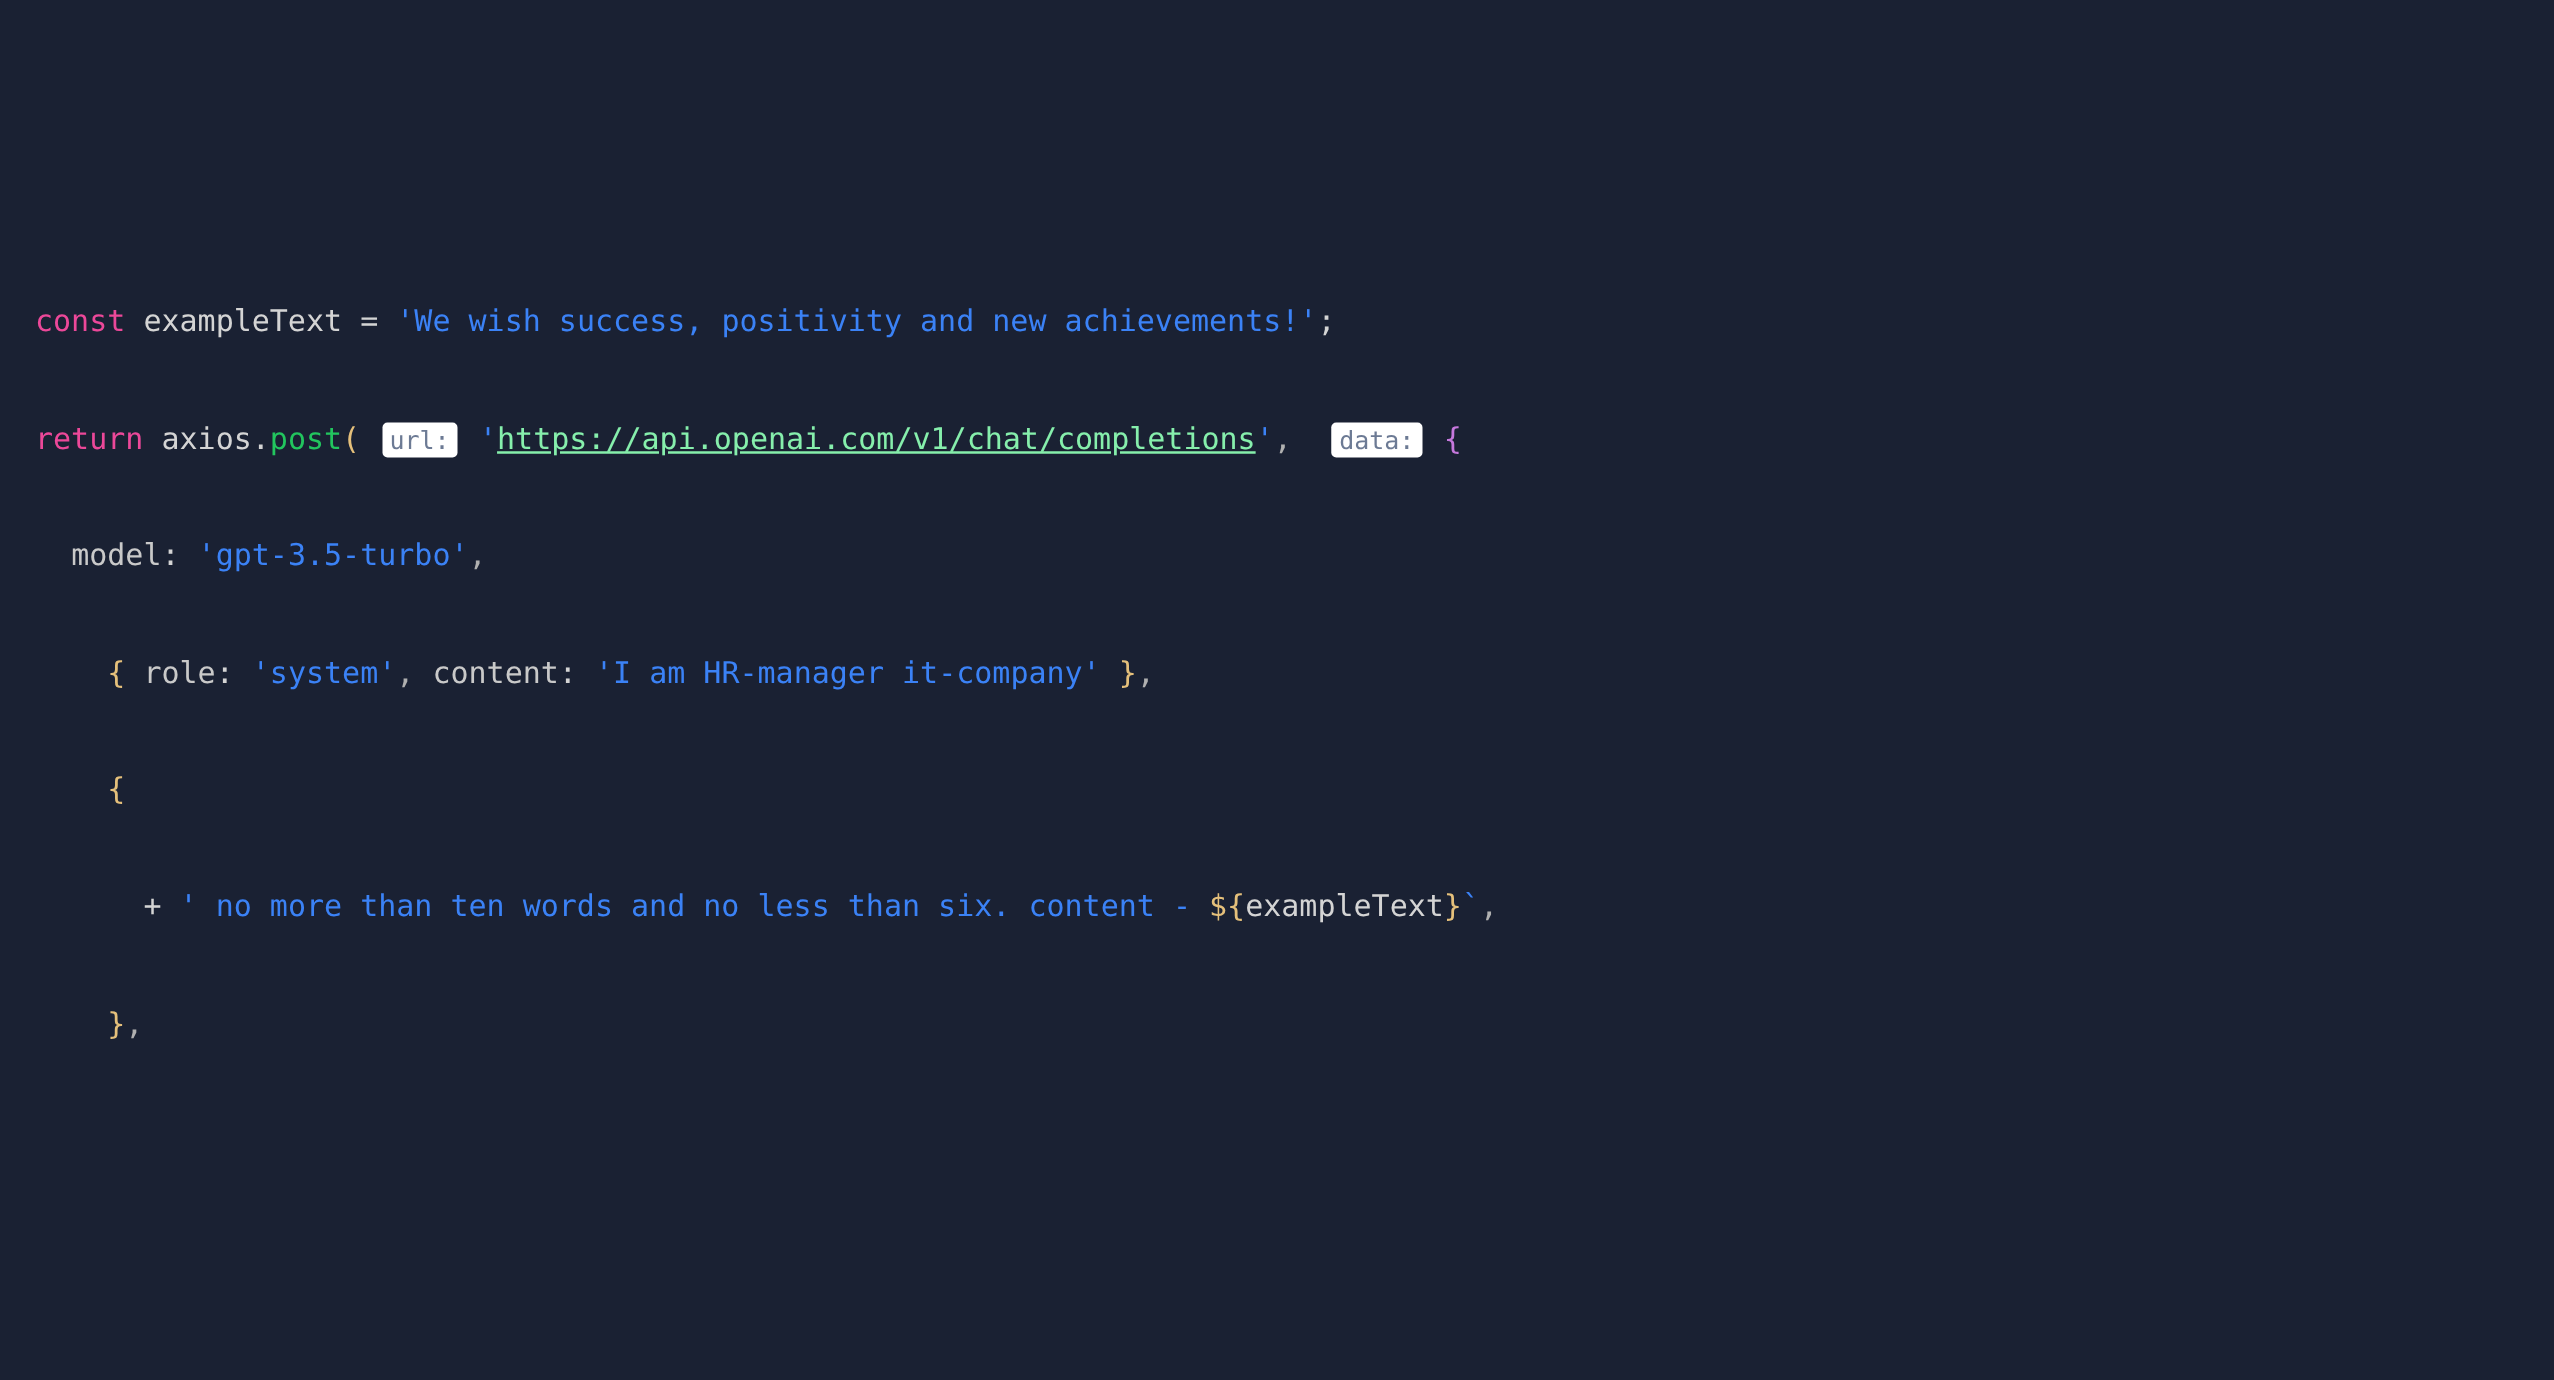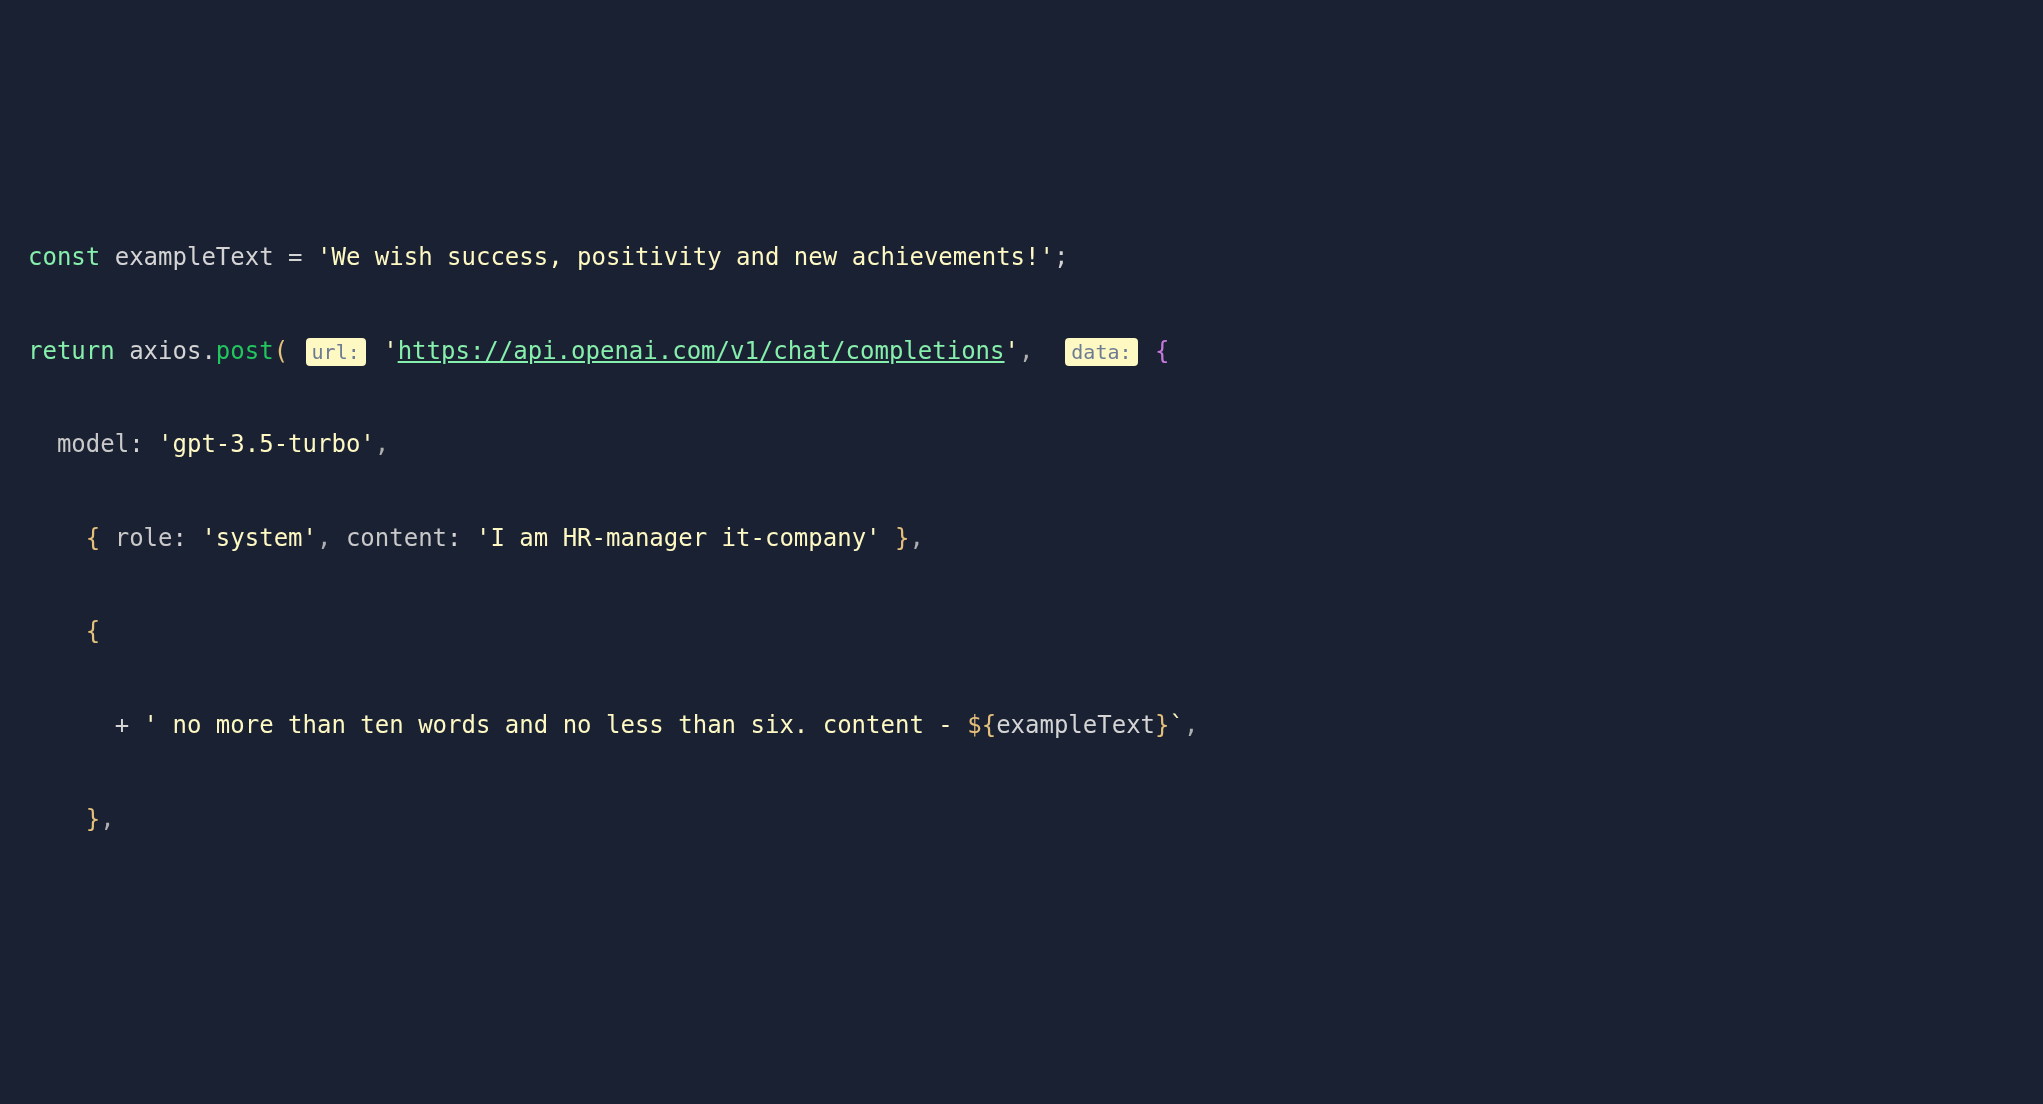"const" .kw { color: #86efac -> #ec4899 }
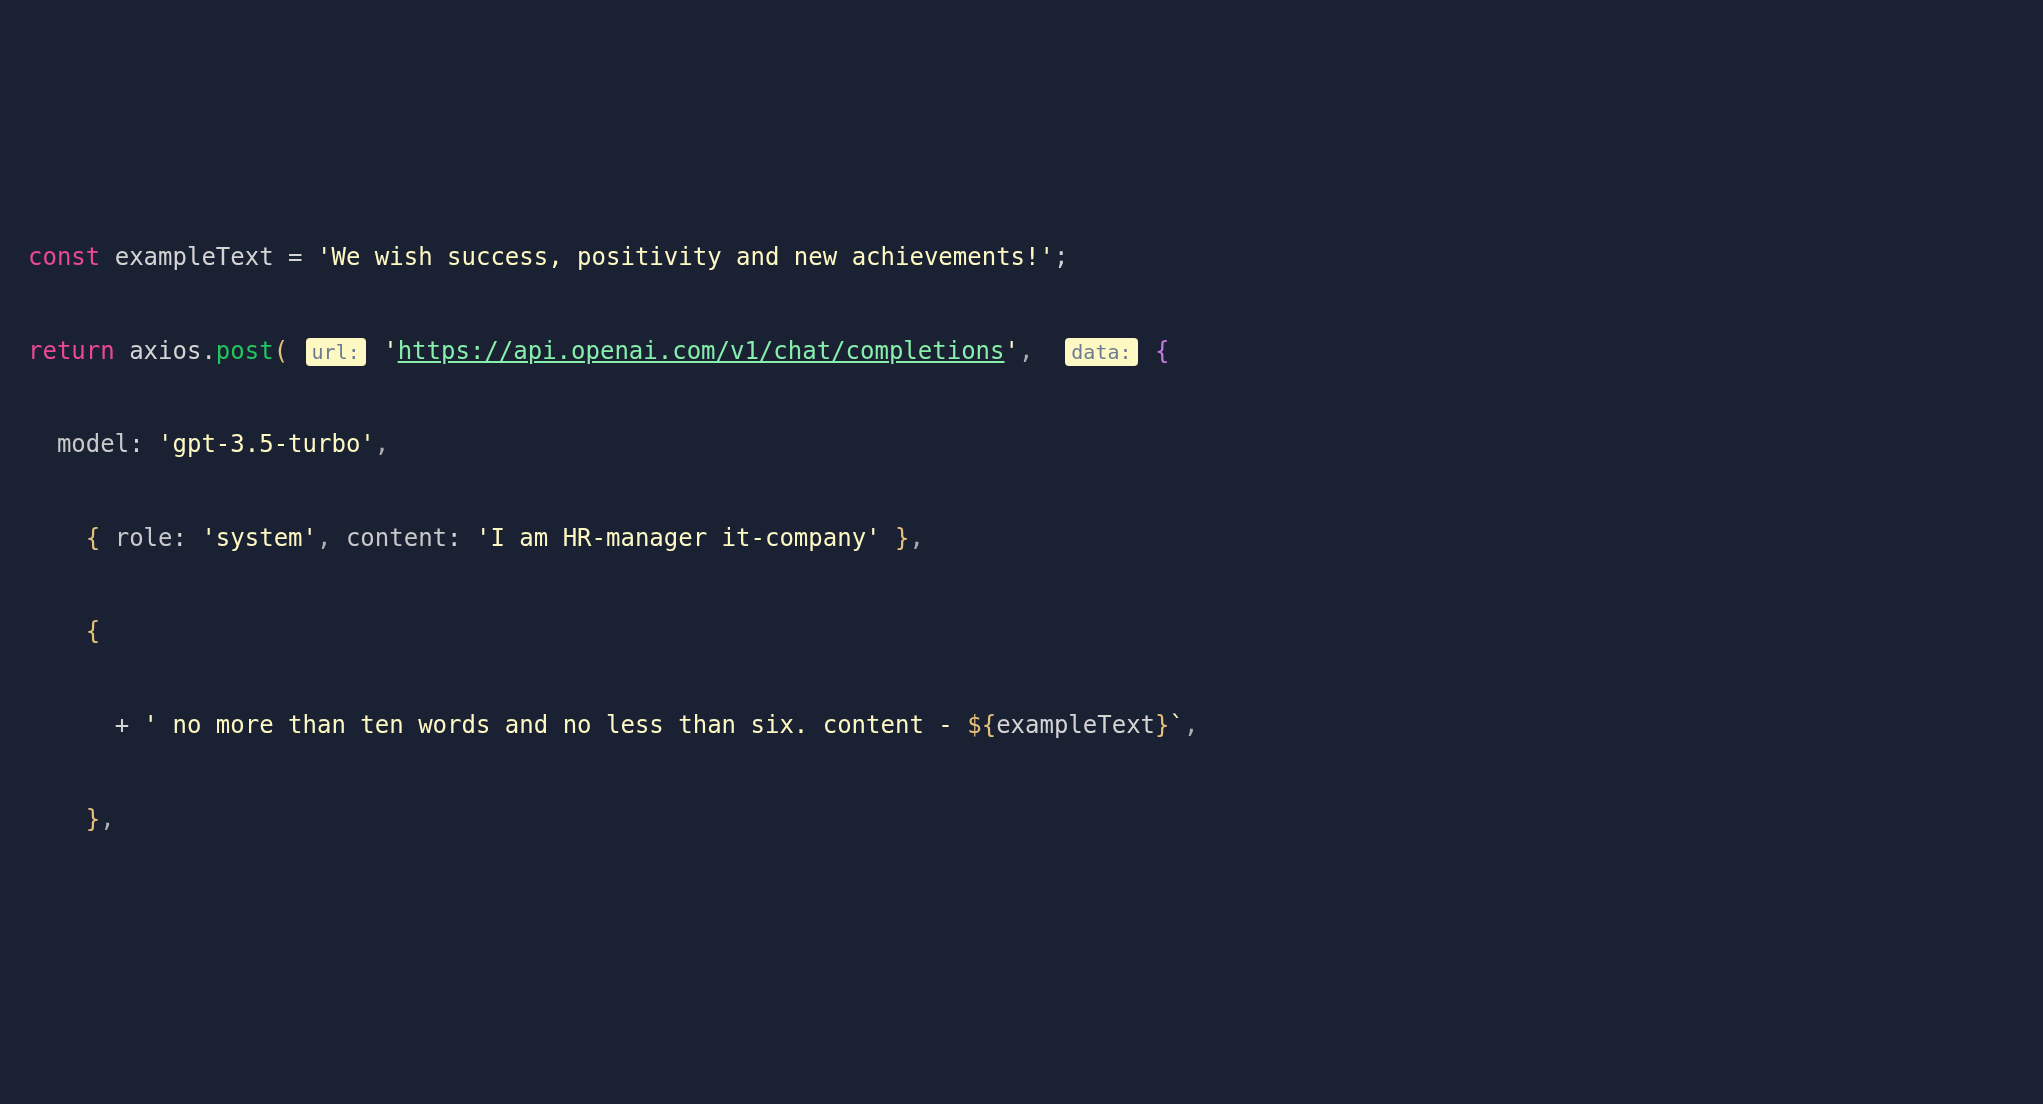"'We wish success, positivity and" .str { color: #fef9c3 -> #3b82f6 }
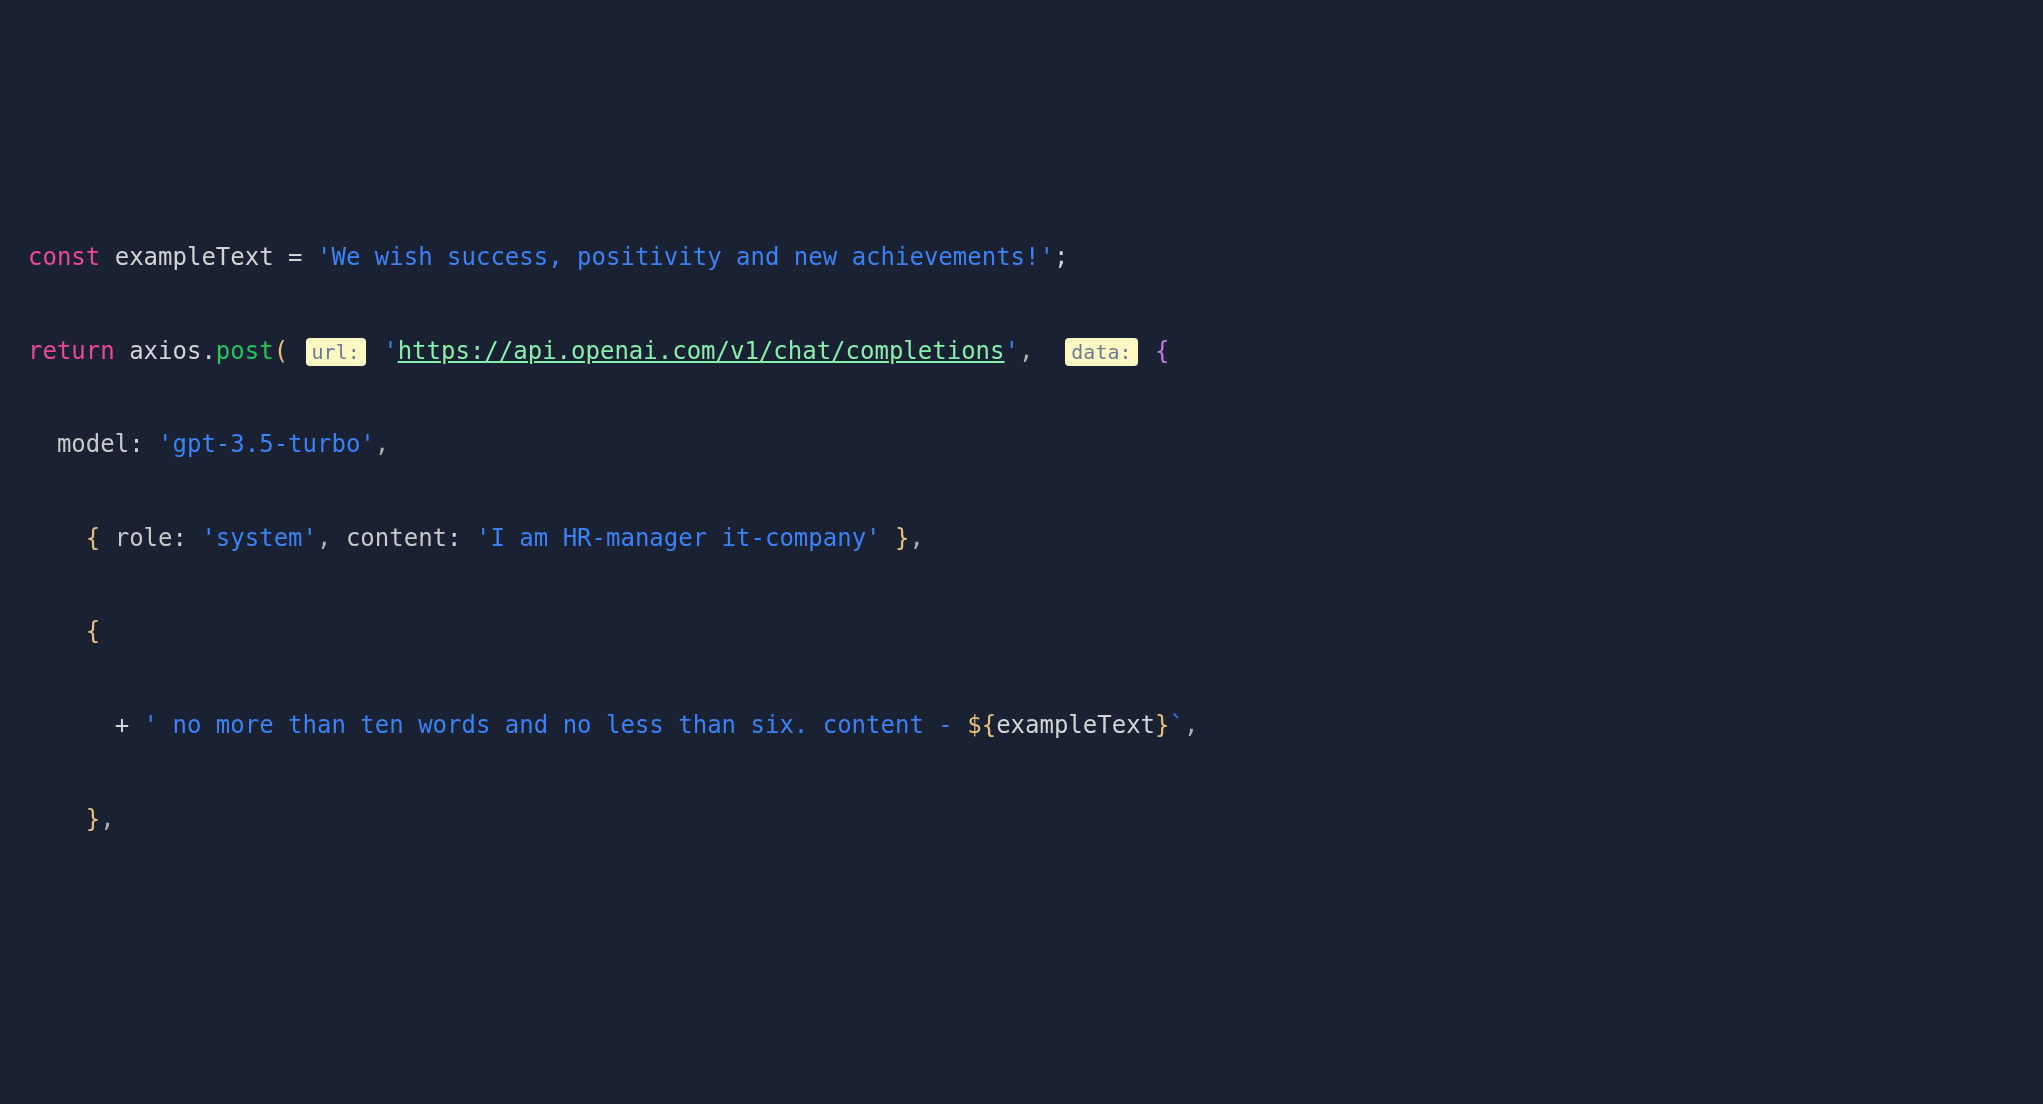"url:" .hint { background: #fef9c3 -> #ffffff }
